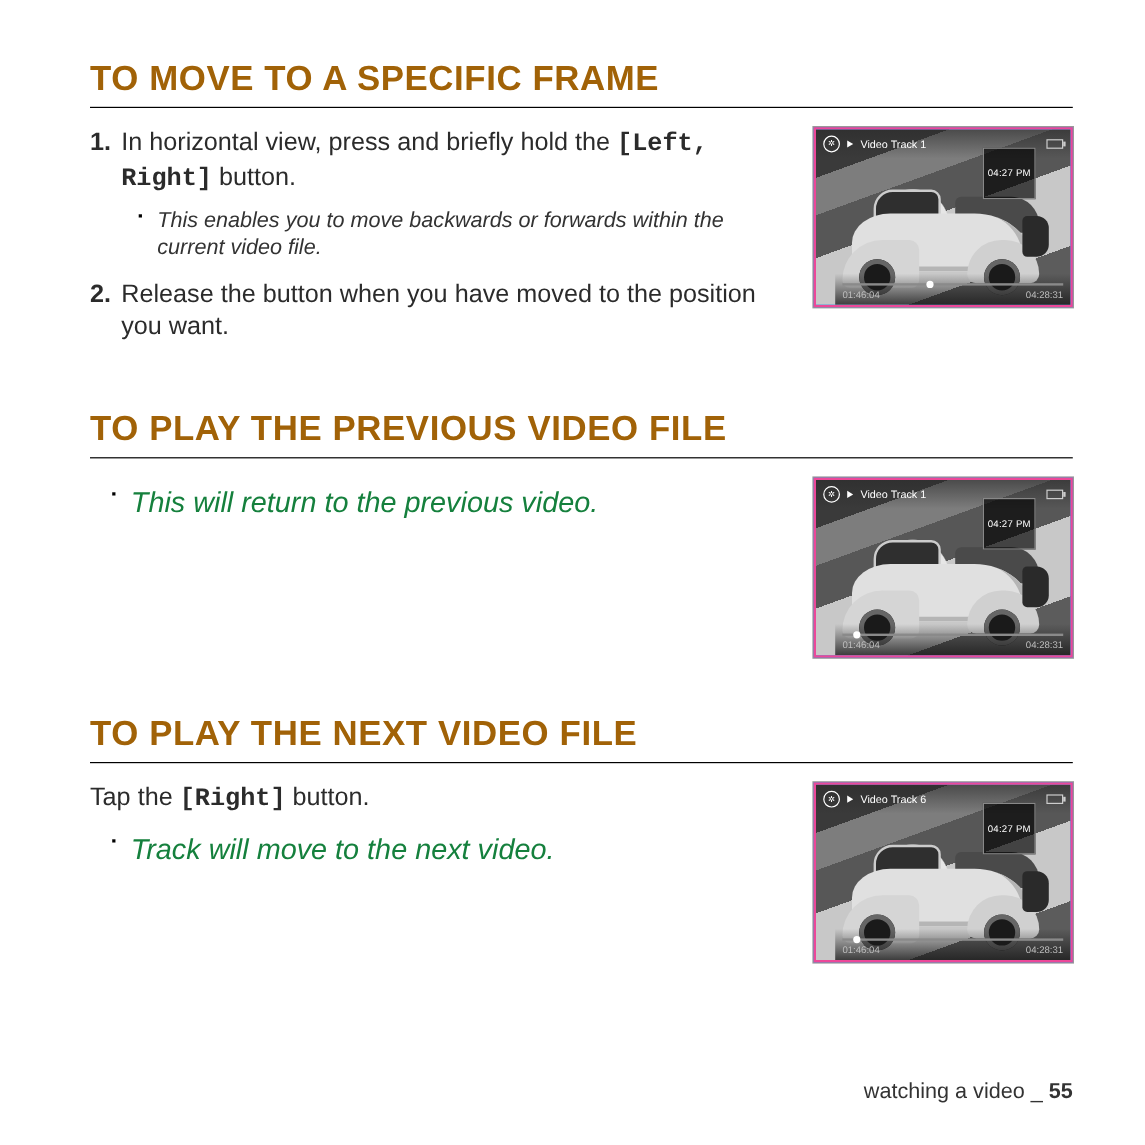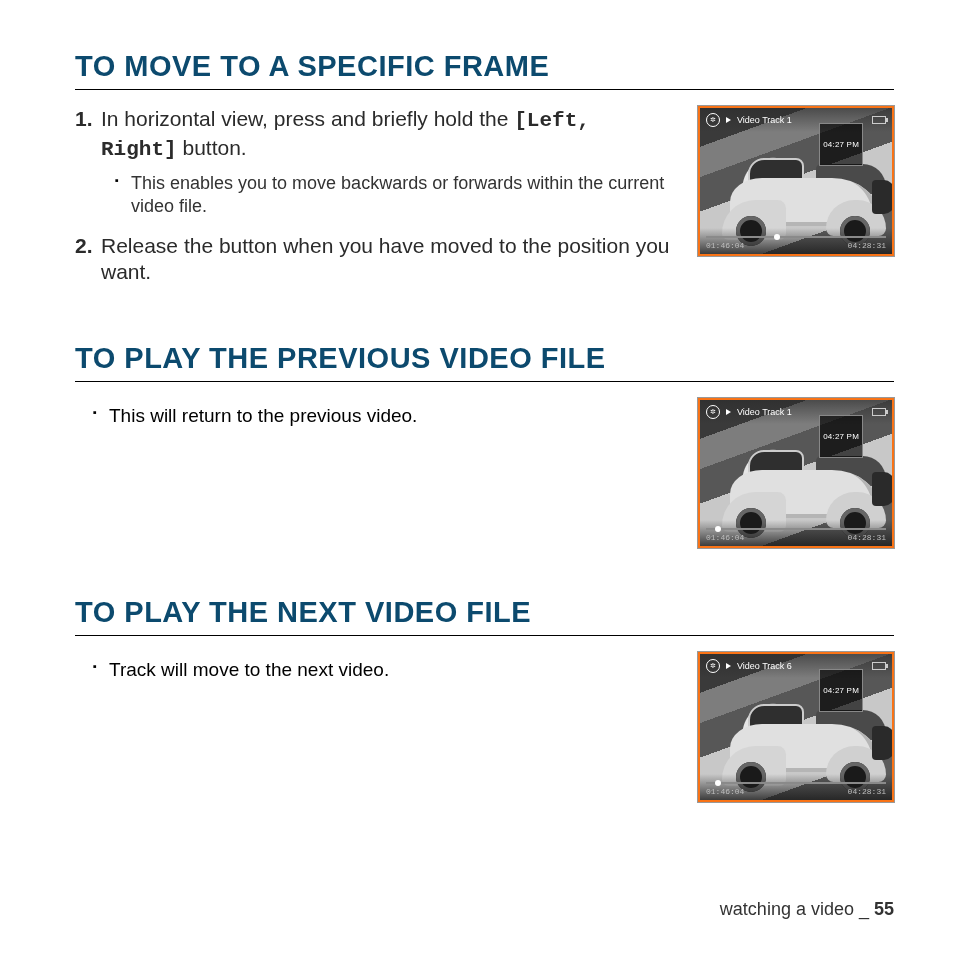"TO MOVE TO A SPECIFIC" h2.section-heading { color: #0c4a6e -> #a16207 }
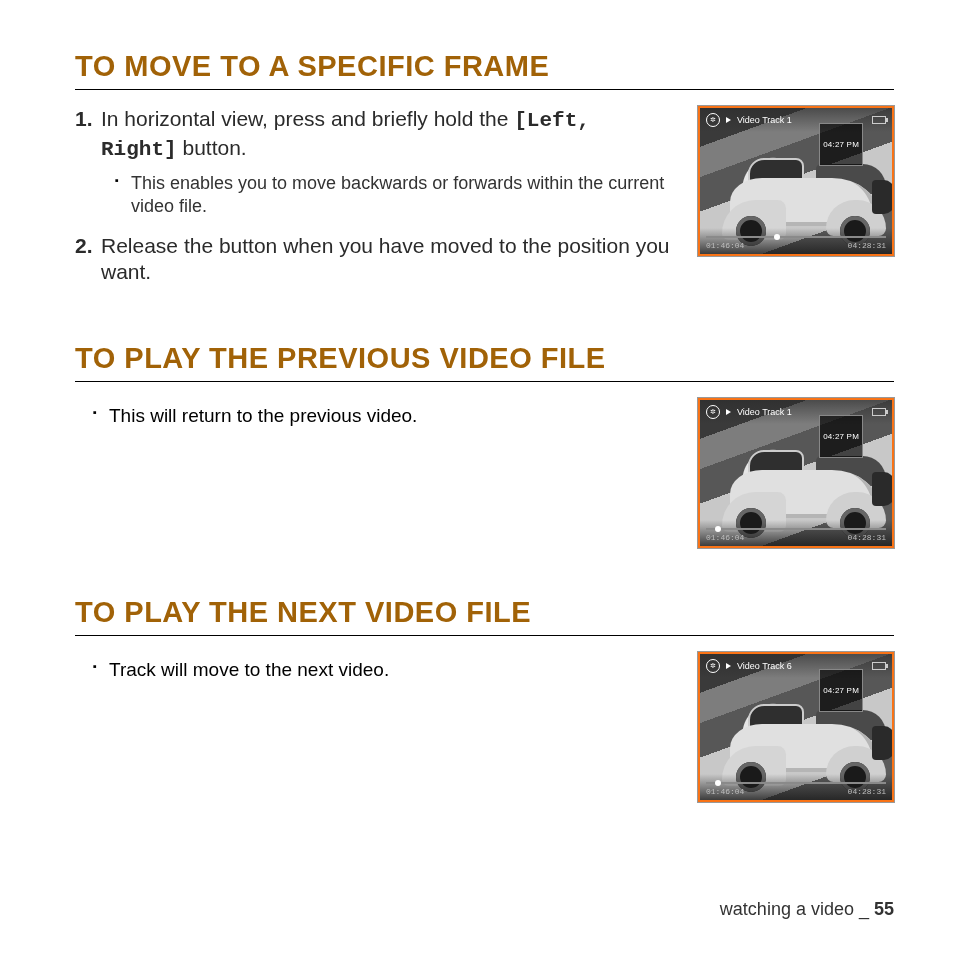"Video Track 1" .thumb { border: 2px solid #f97316 -> 2px solid #ec4899; width: 196px -> 216px }
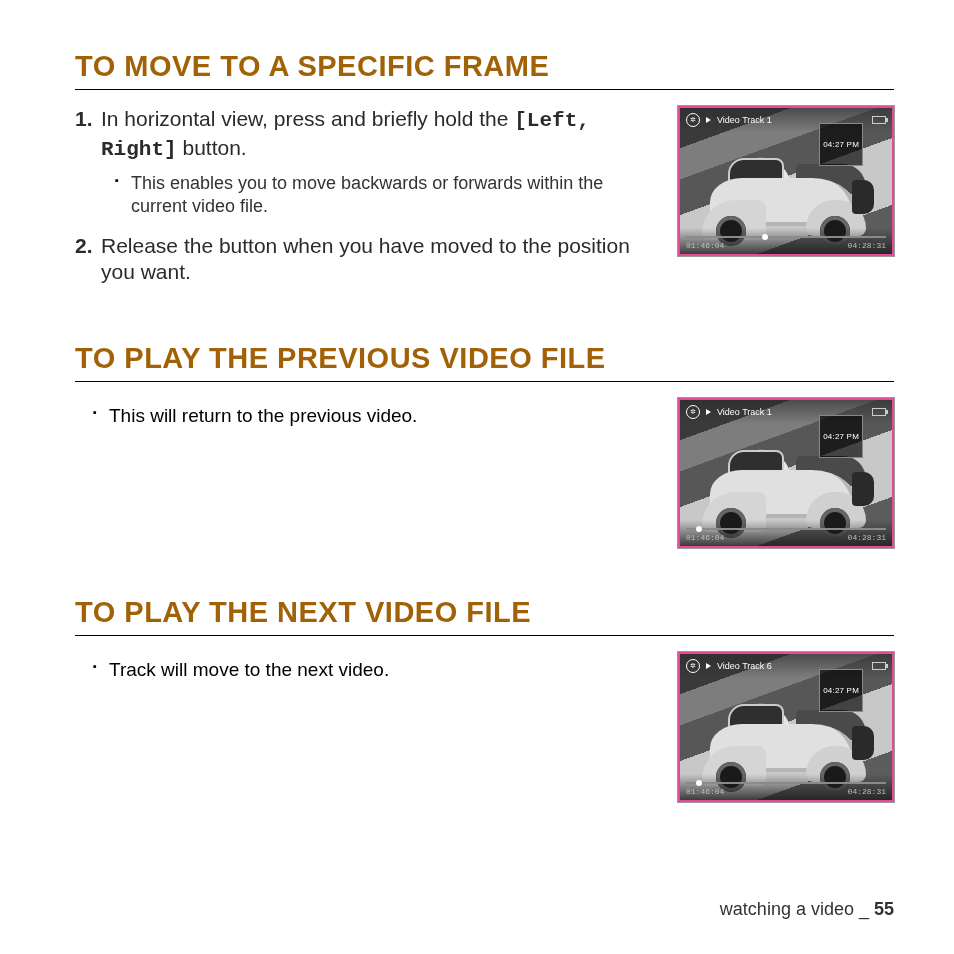"This enables you to move" ul.sub li { font-style: none -> italic }
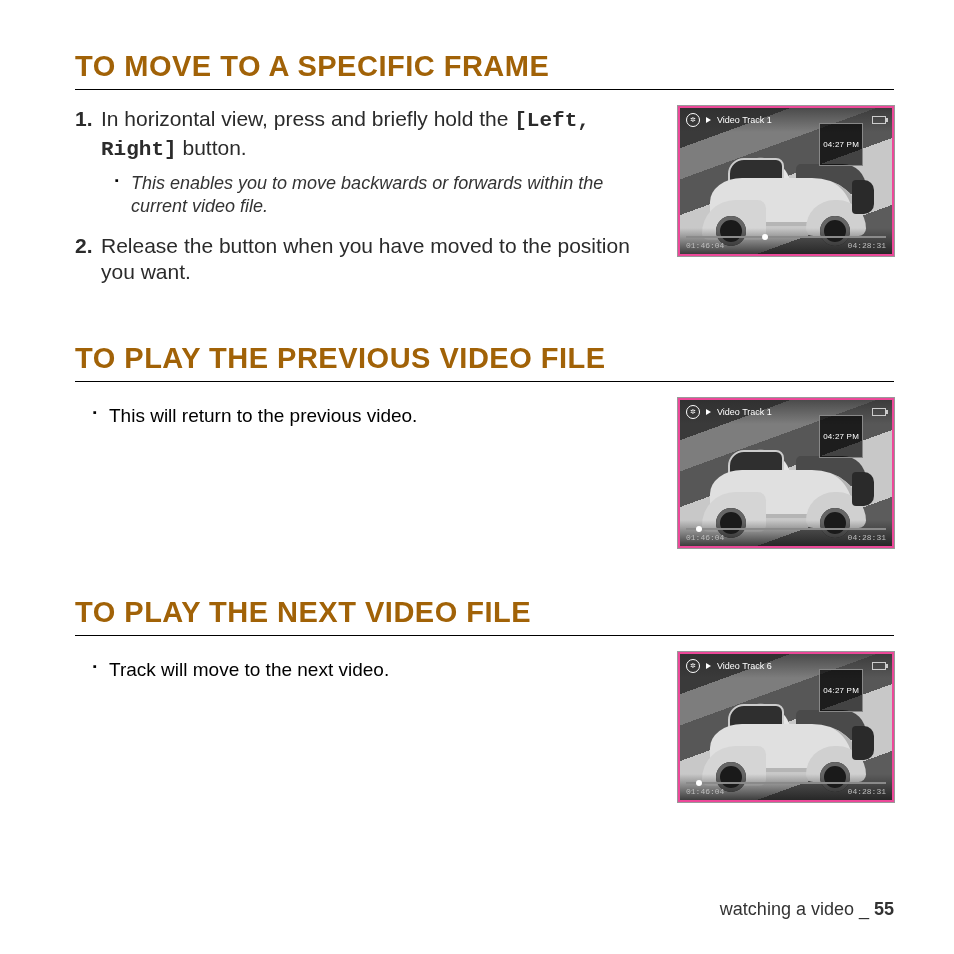"01:46:04" .thumb .overlay-bot { font-family: Liberation Mono, monospace -> none; left: 0 -> 16px }
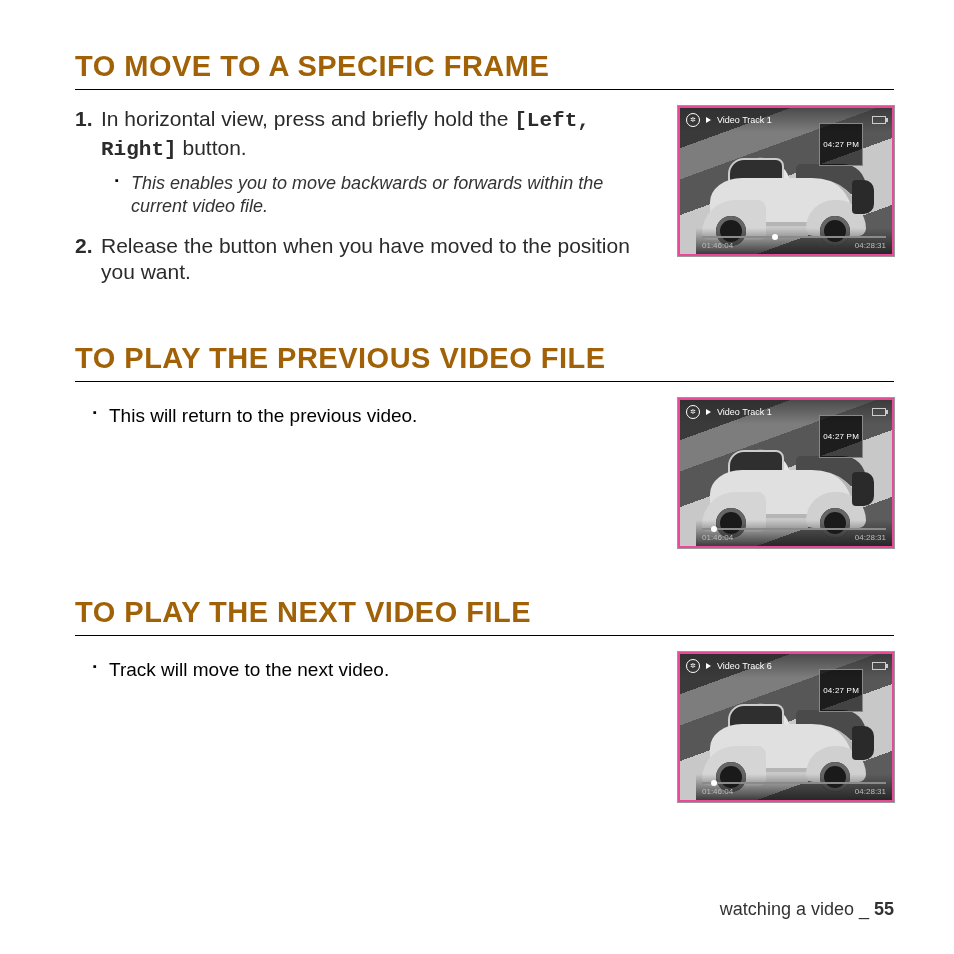"This will return to the" ul.sub2 li { color: #000000 -> #15803d; font-size: 19px -> 24px; font-style: none -> italic }
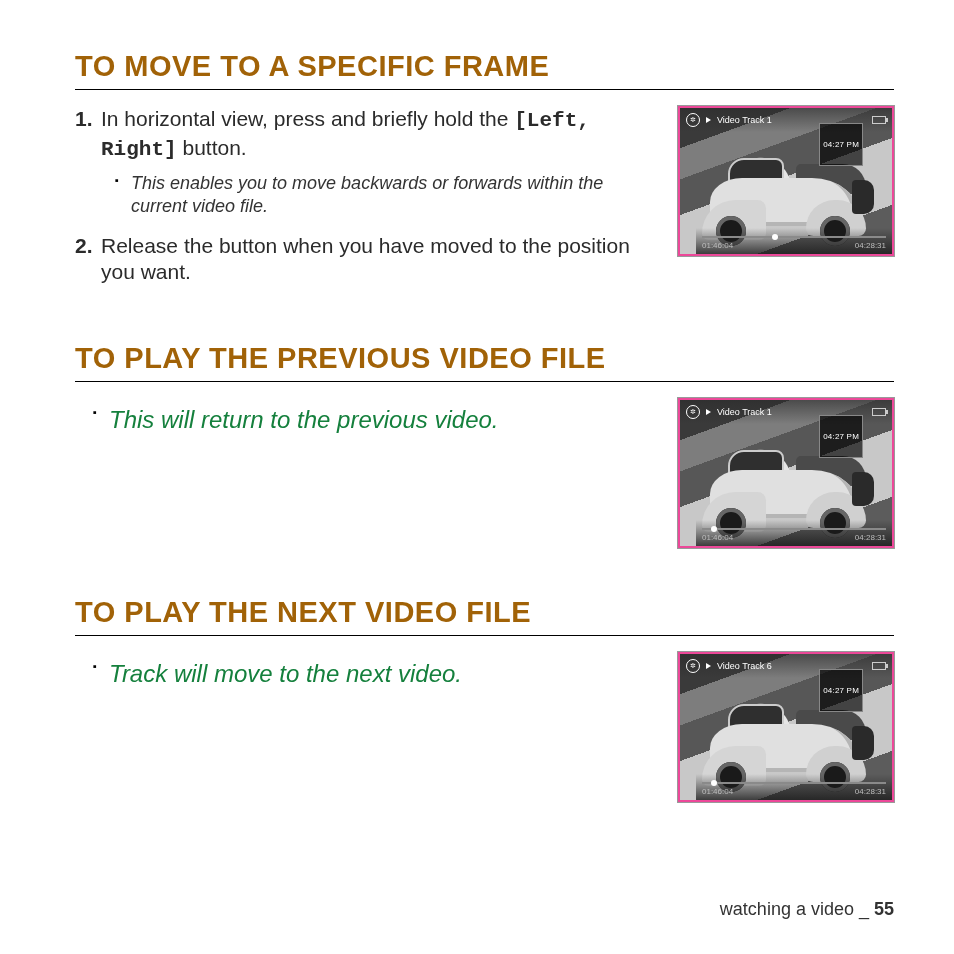"Tap the [Right] button." div.para { html: none -> <div> <span>Tap the </span><span>[Right]</span><span> button.</span> </div> }
